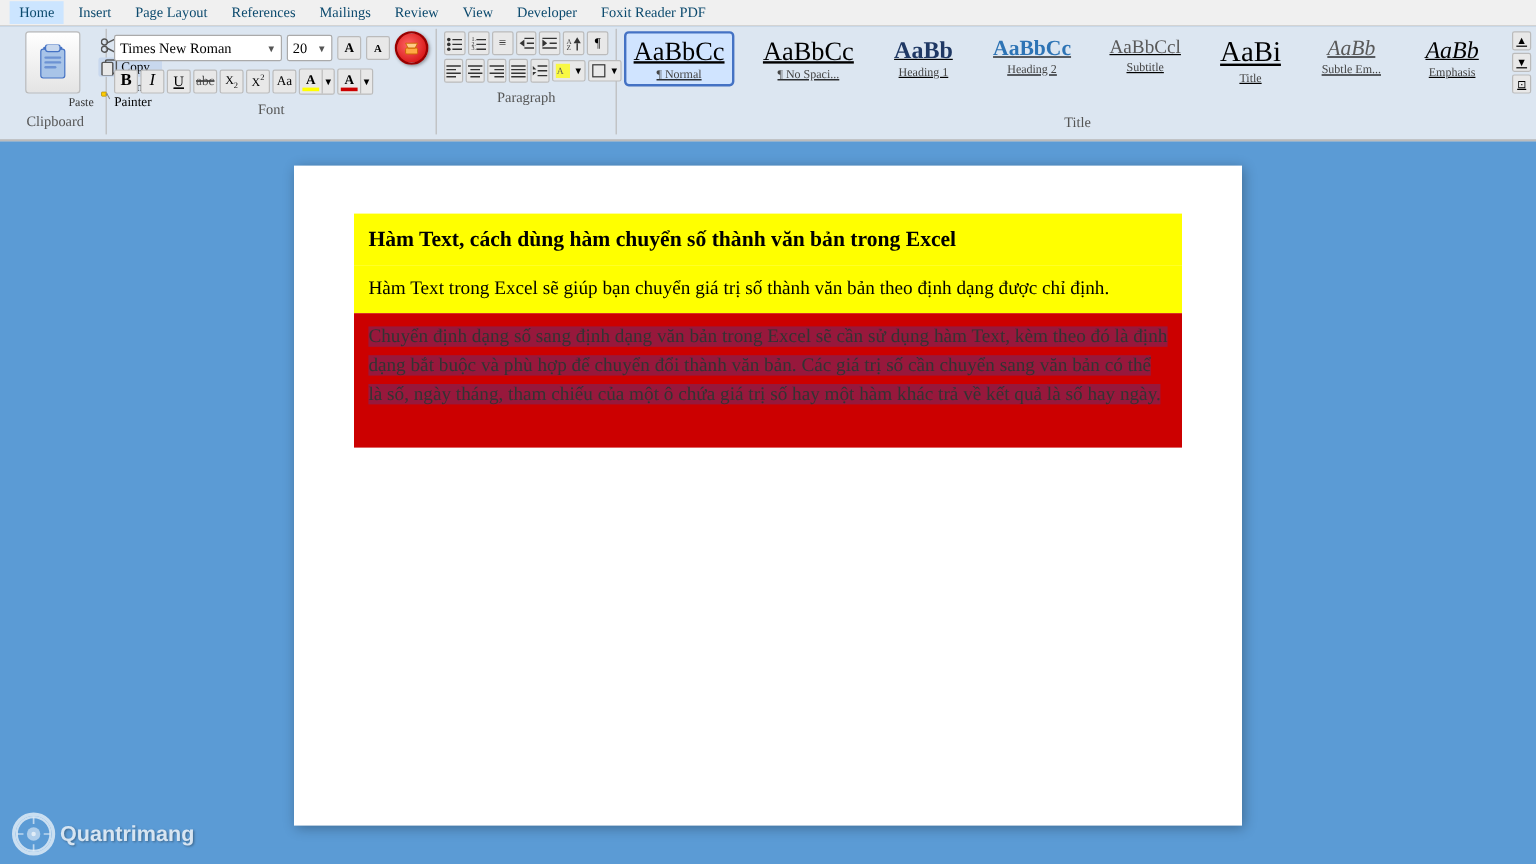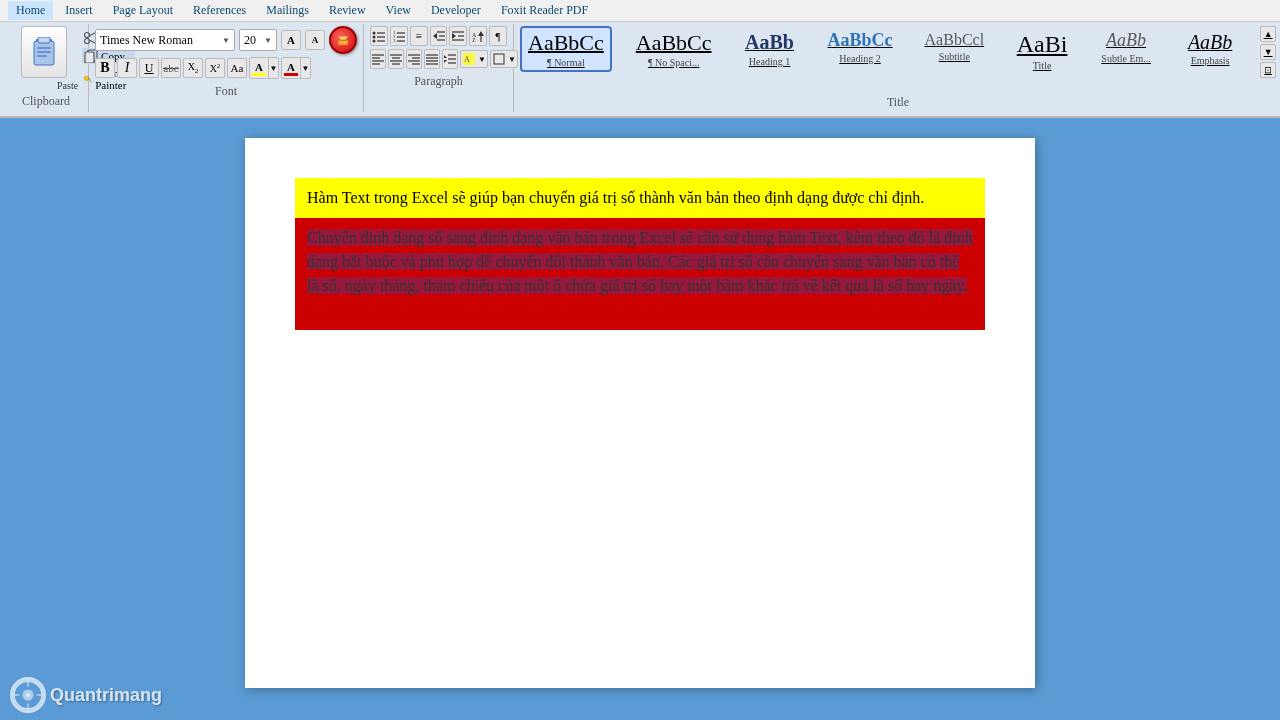"Hàm Text, cách dùng hàm" div.text-block-yellow { html: none -> <div> <p>Hàm Text, cách dùng hàm chuyển số thành văn bản trong Excel</p> </div> }
